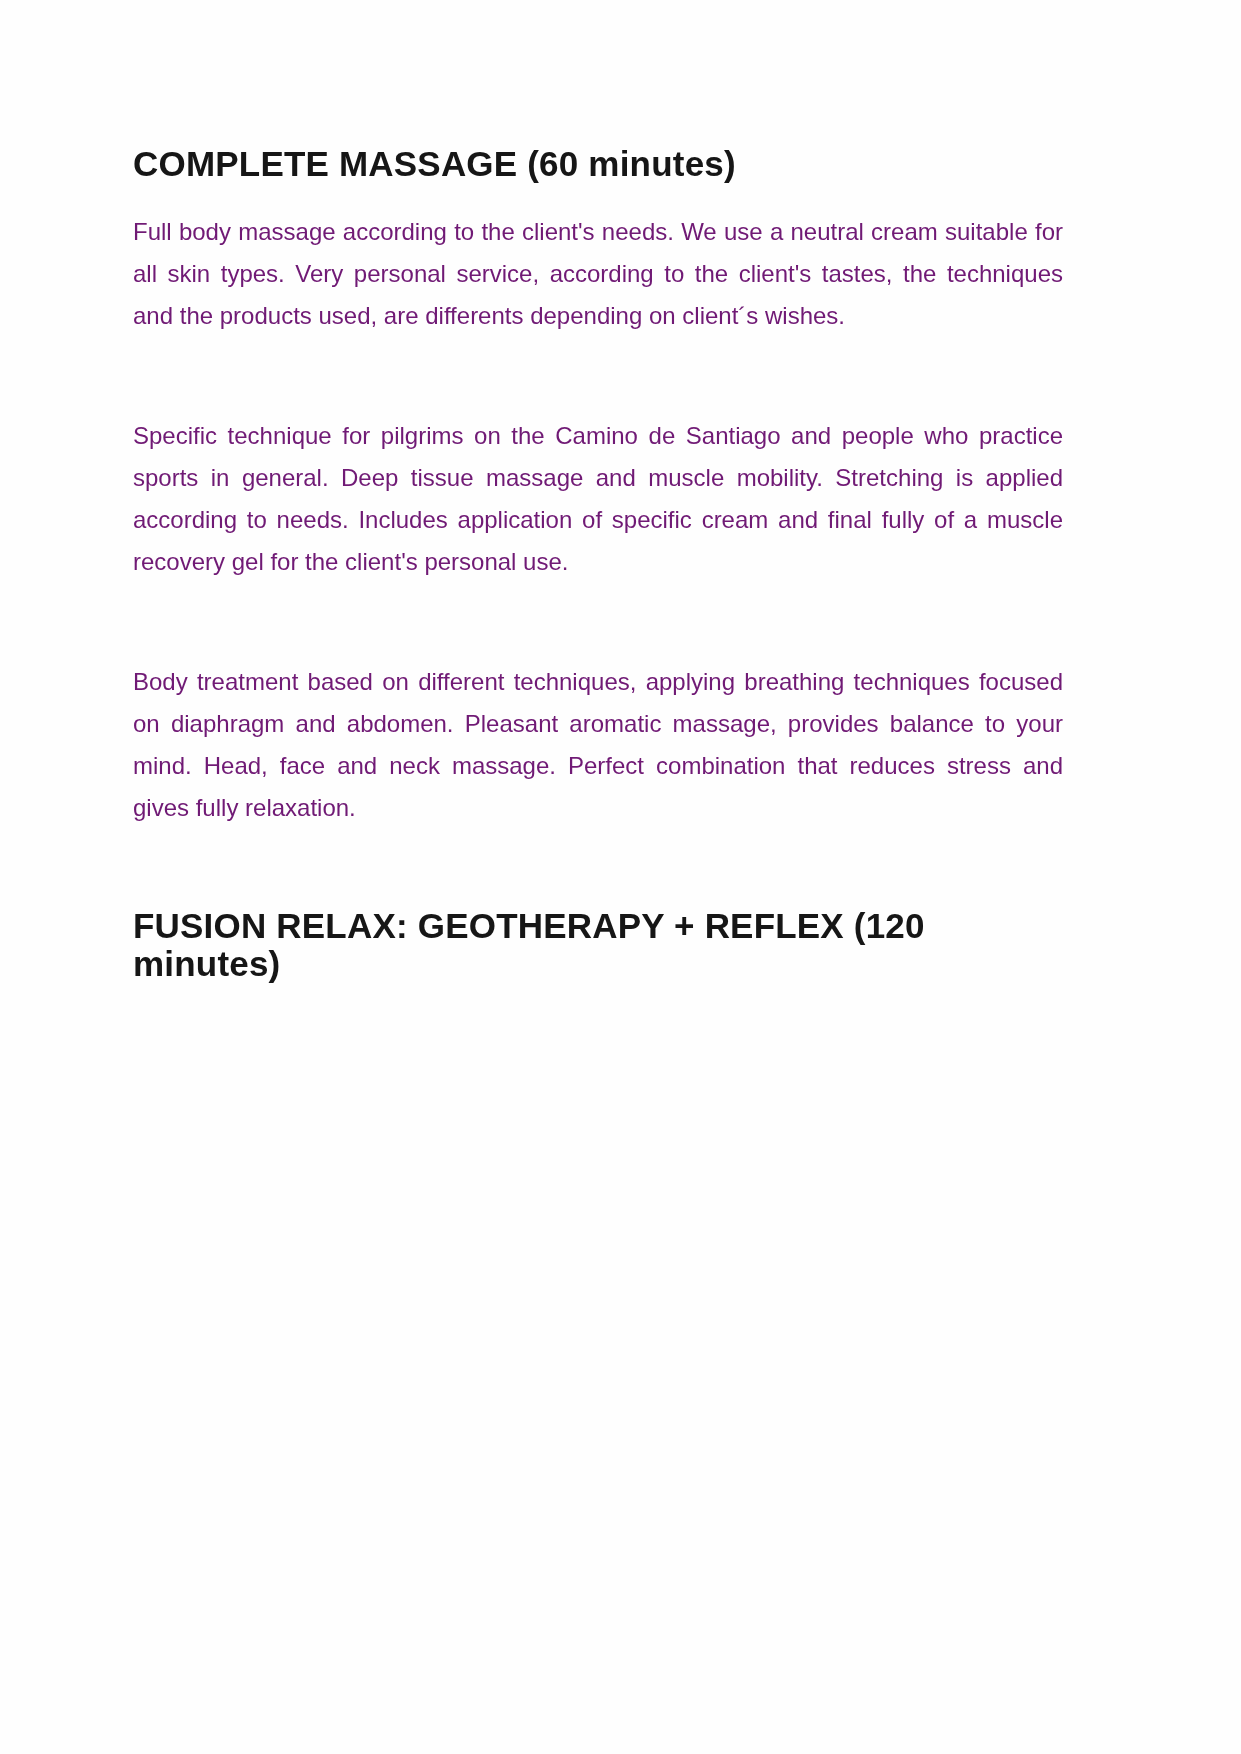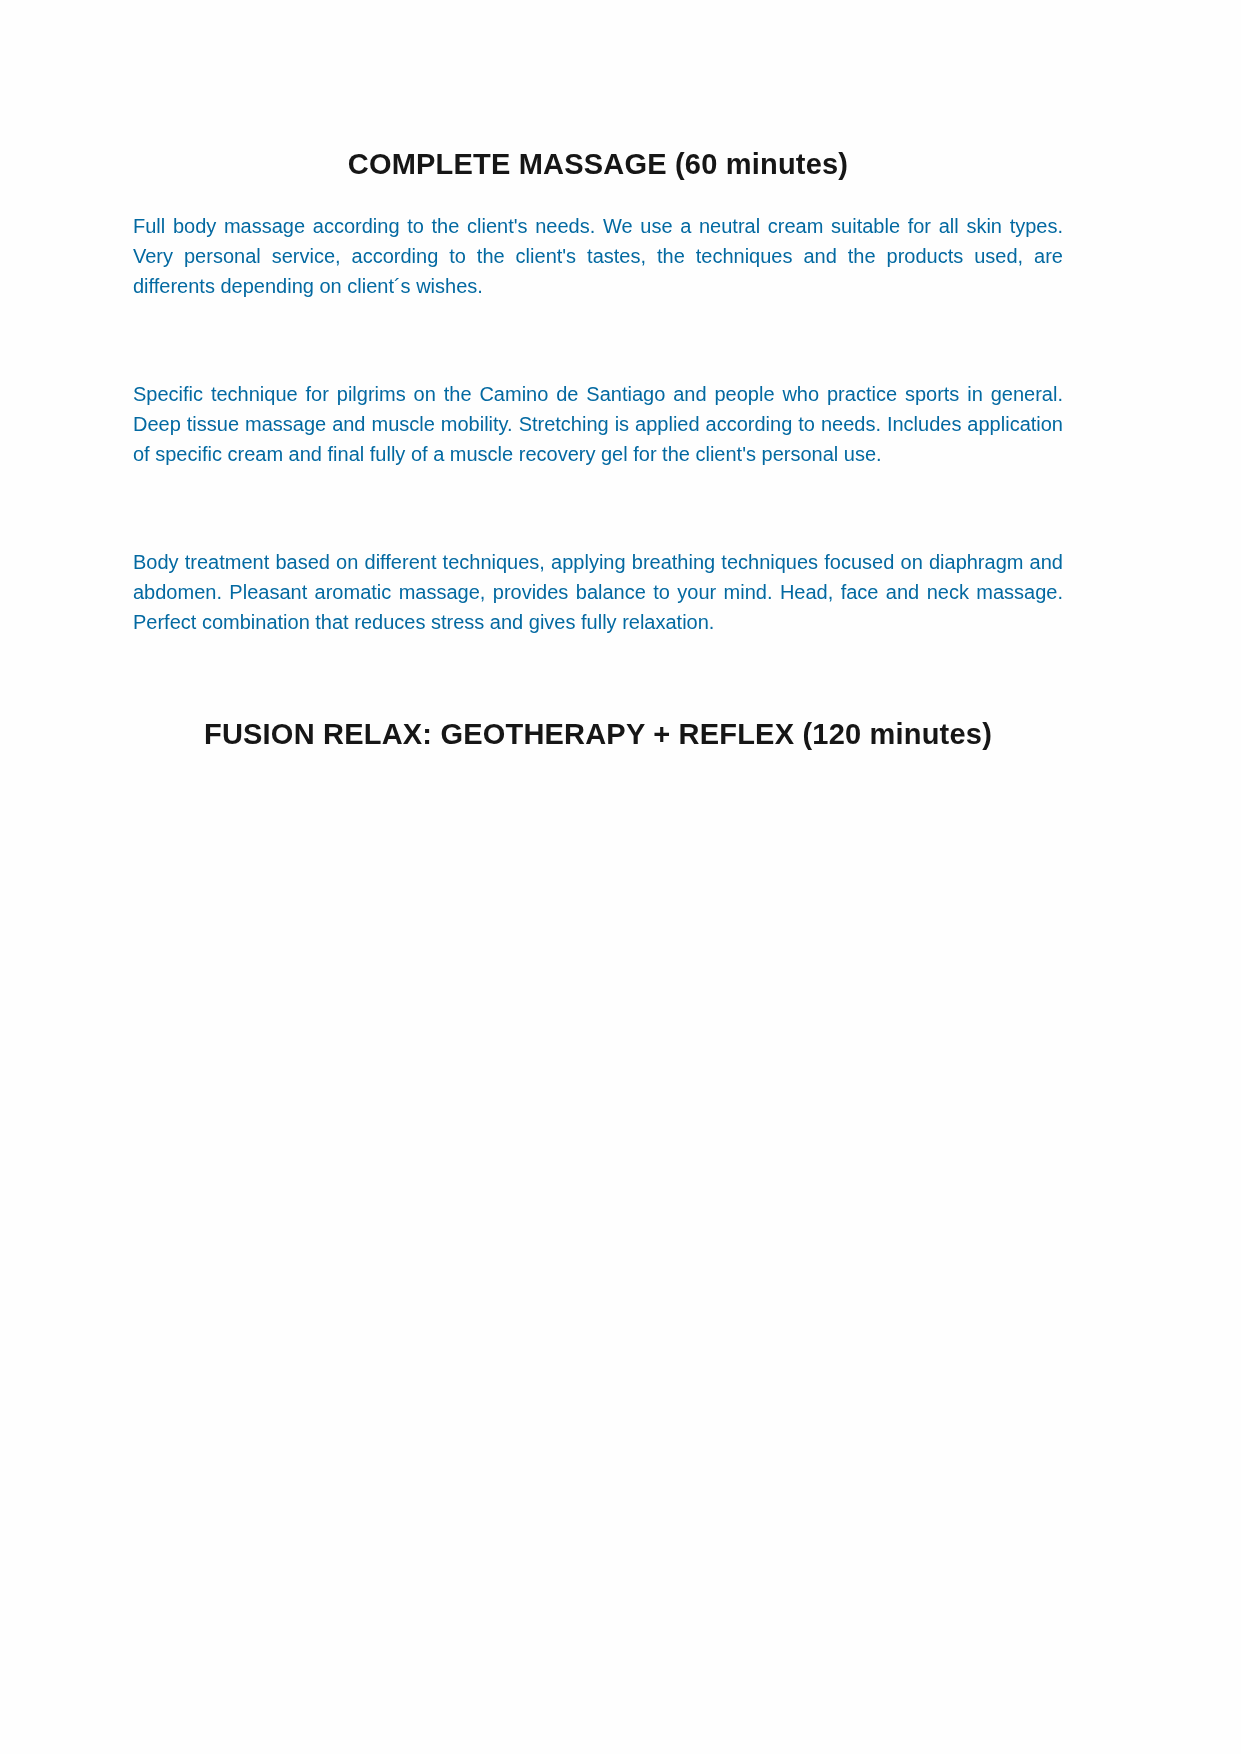"COMPLETE MASSAGE (60 minutes)" .section h2 { font-size: 29px -> 35px; text-align: center -> none }
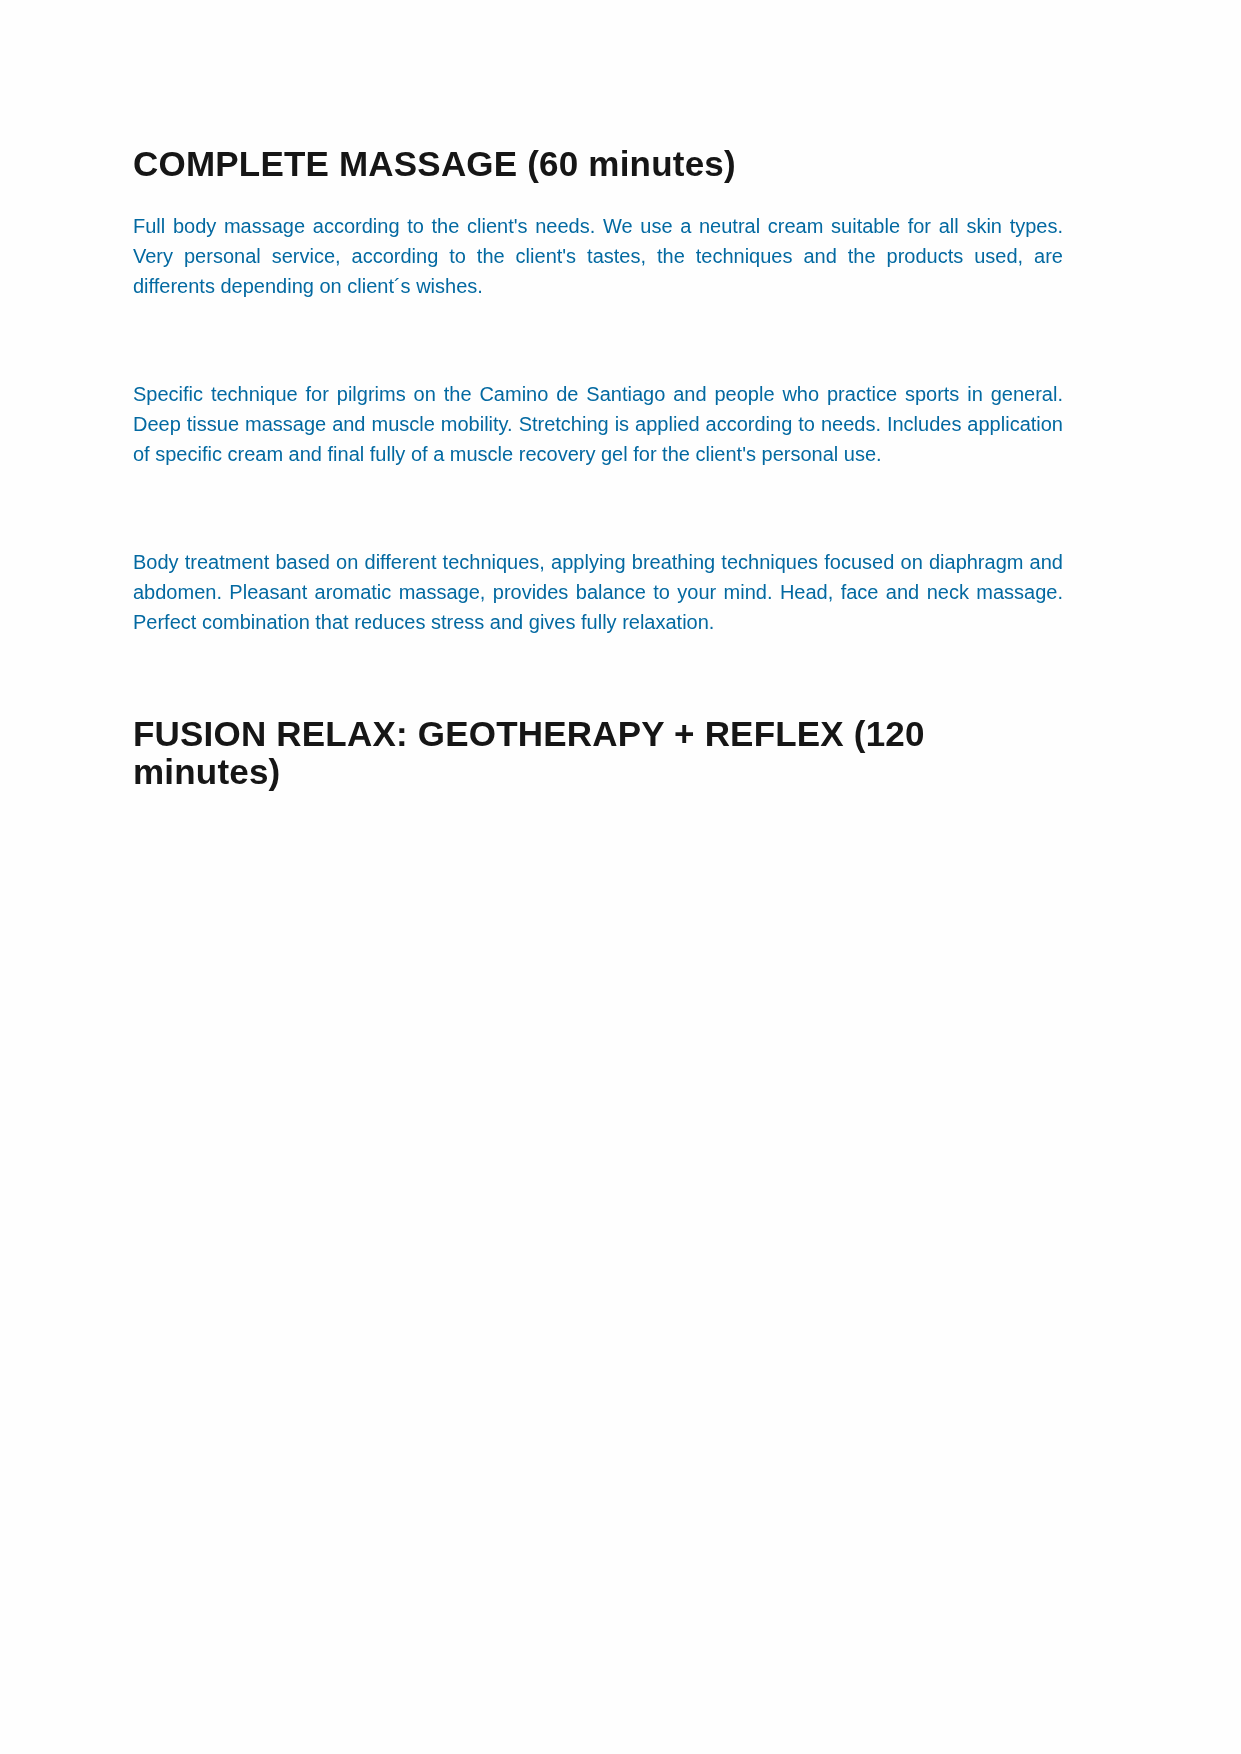"Full body massage according to" .section p { color: #0369a1 -> #701a75; font-size: 20px -> 24px; line-height: 30px -> 42px }
